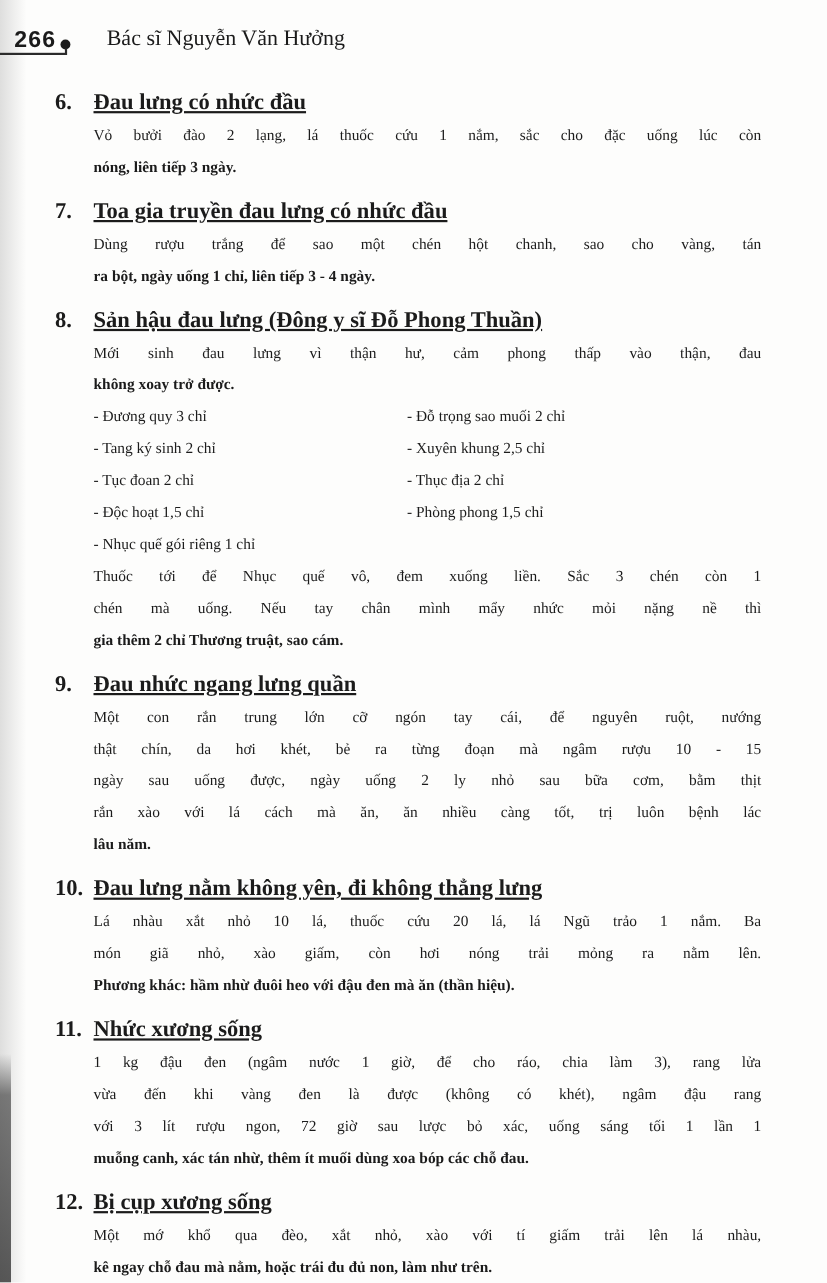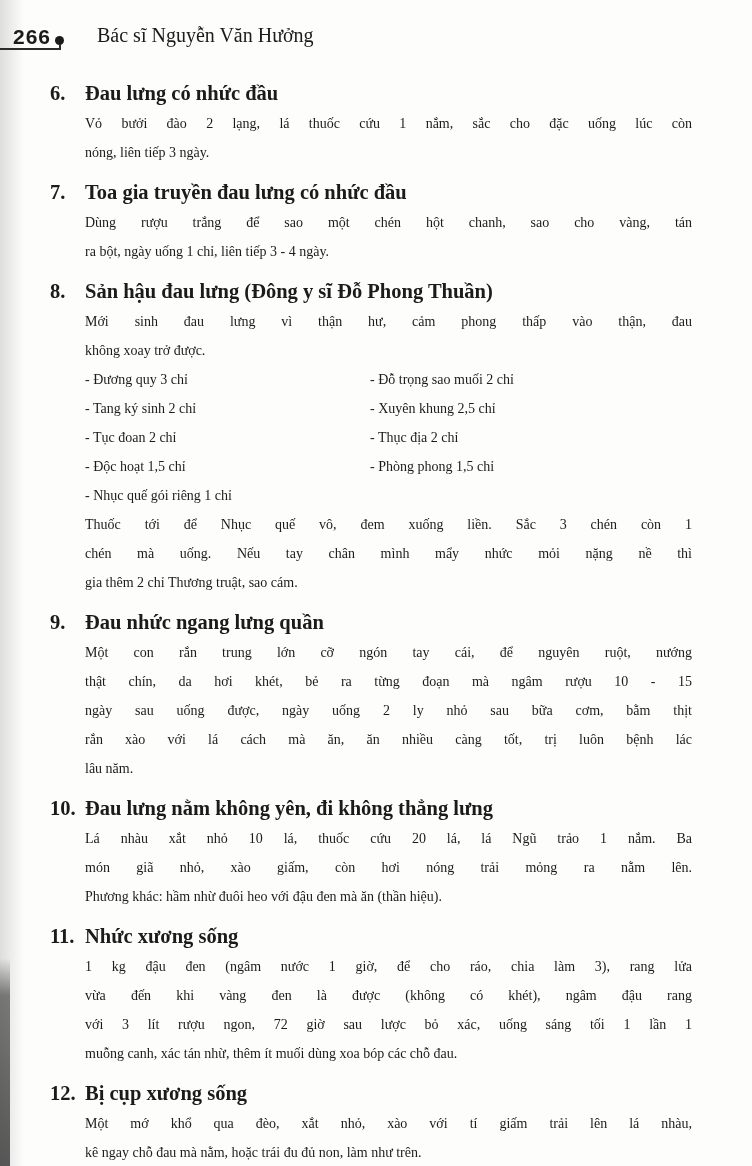"Đau lưng có nhức đầu" .sec-title { text-decoration: none -> underline }
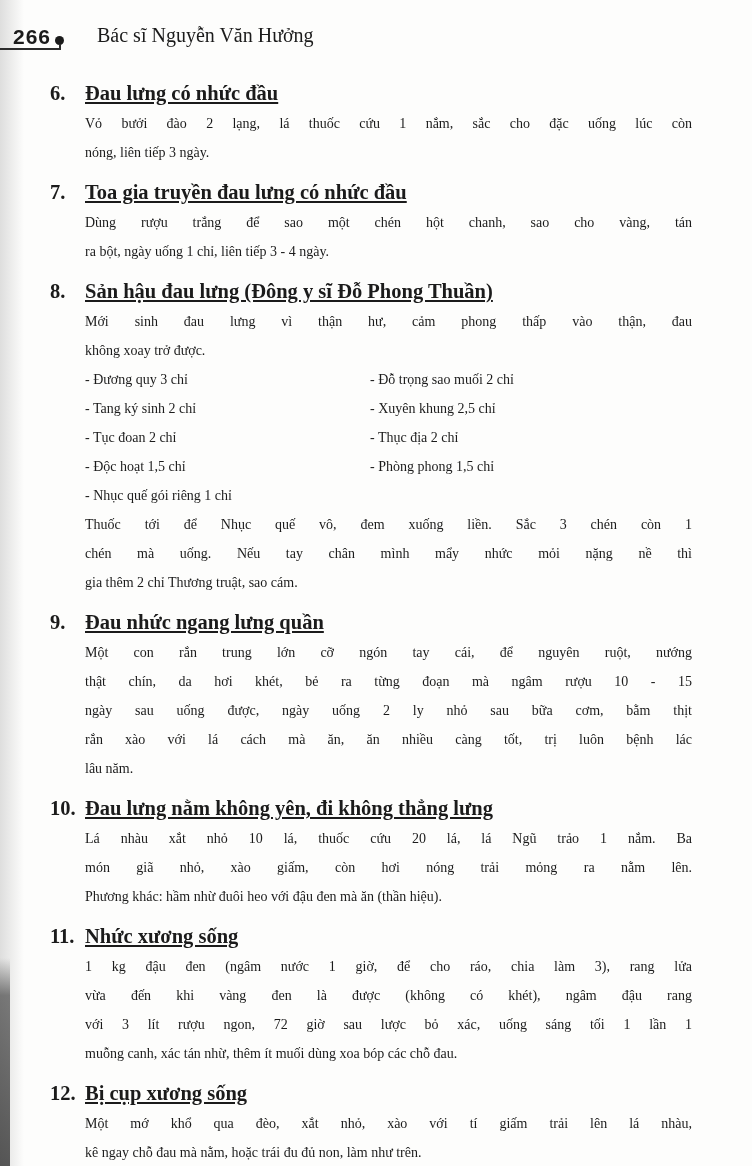"nóng, liên tiếp 3 ngày." .line.last { font-weight: none -> bold }
